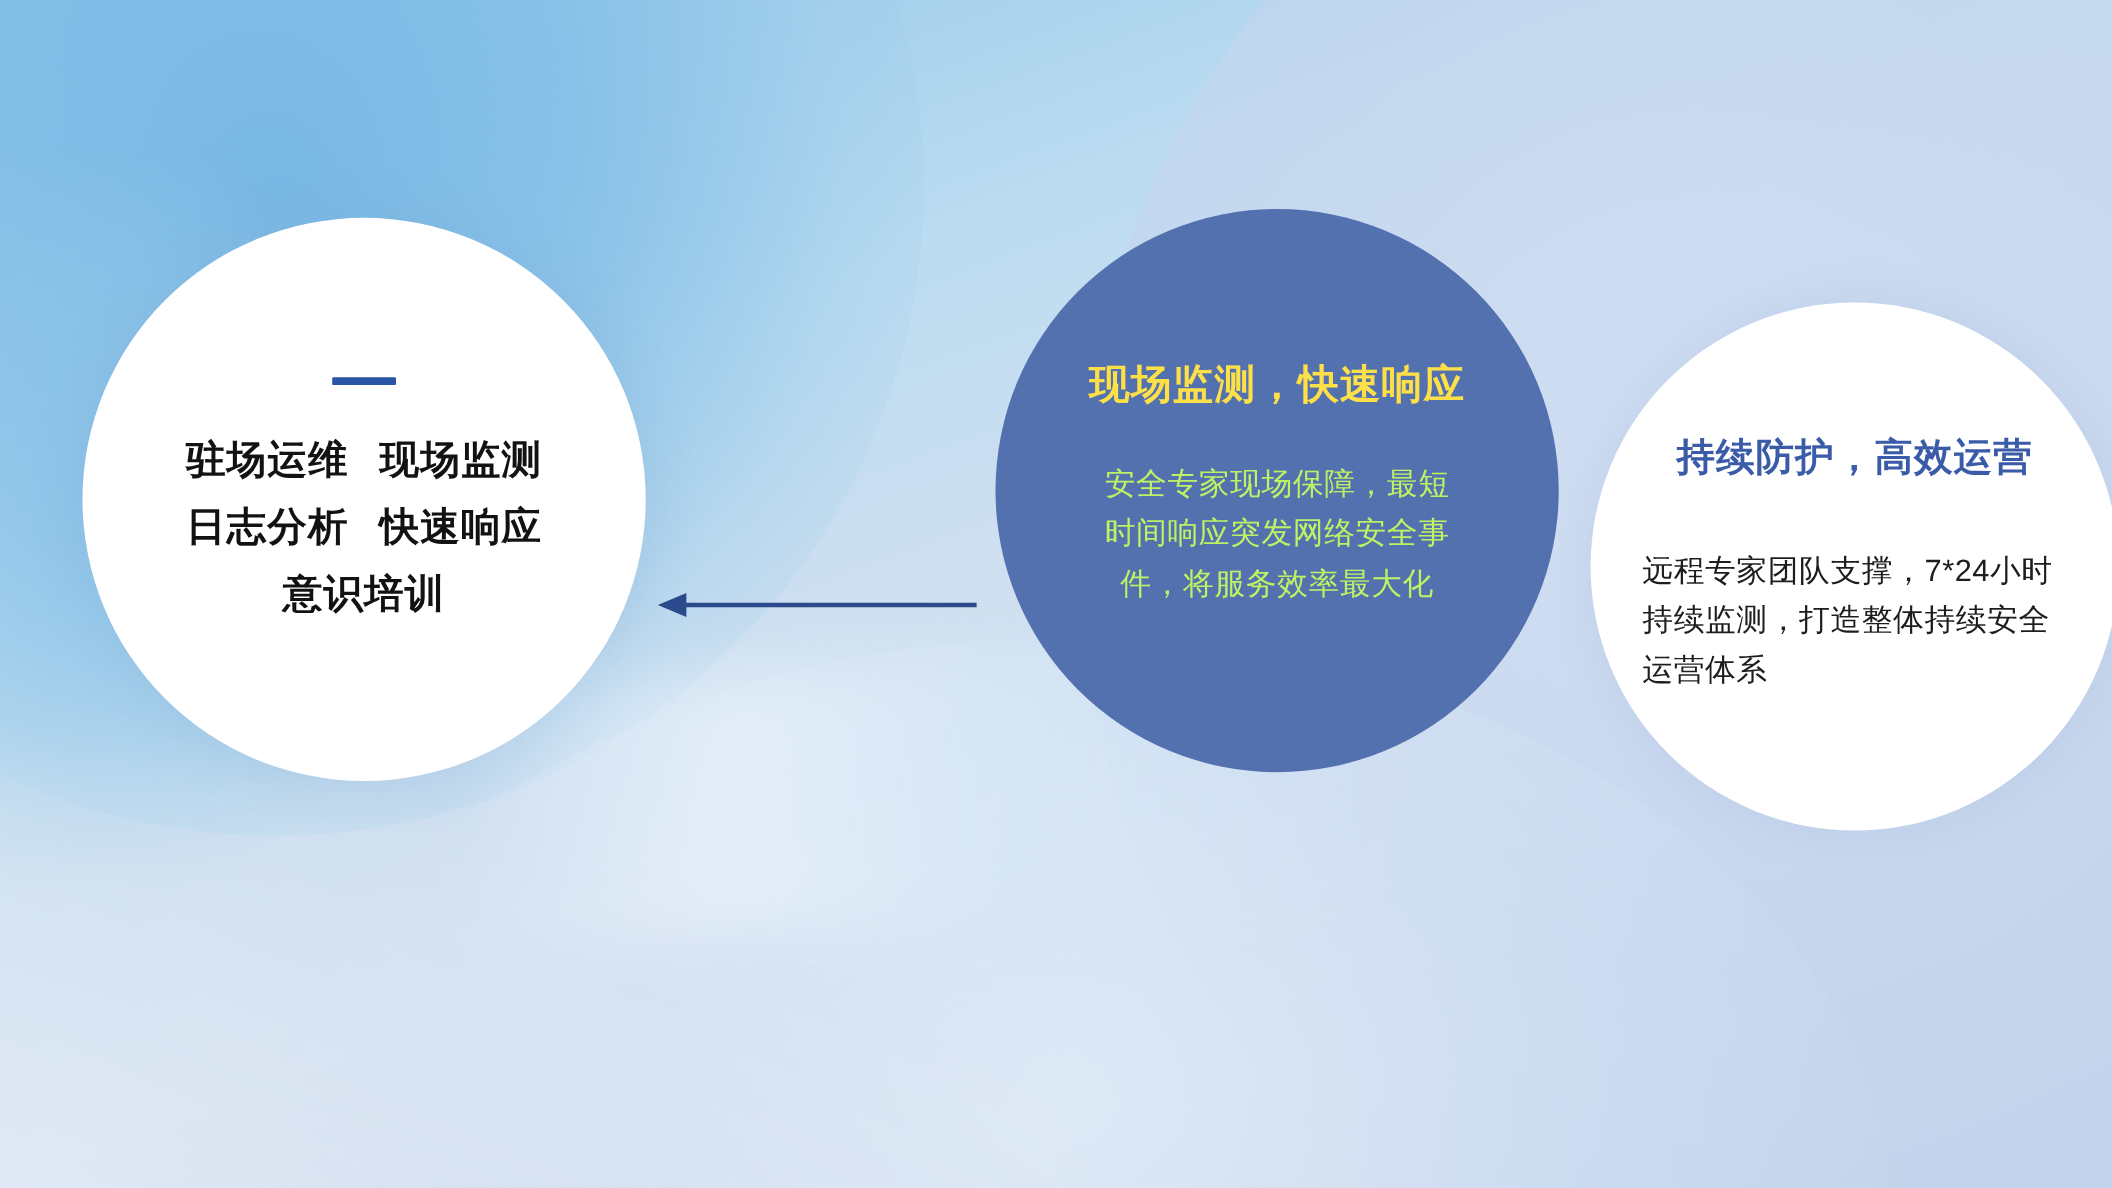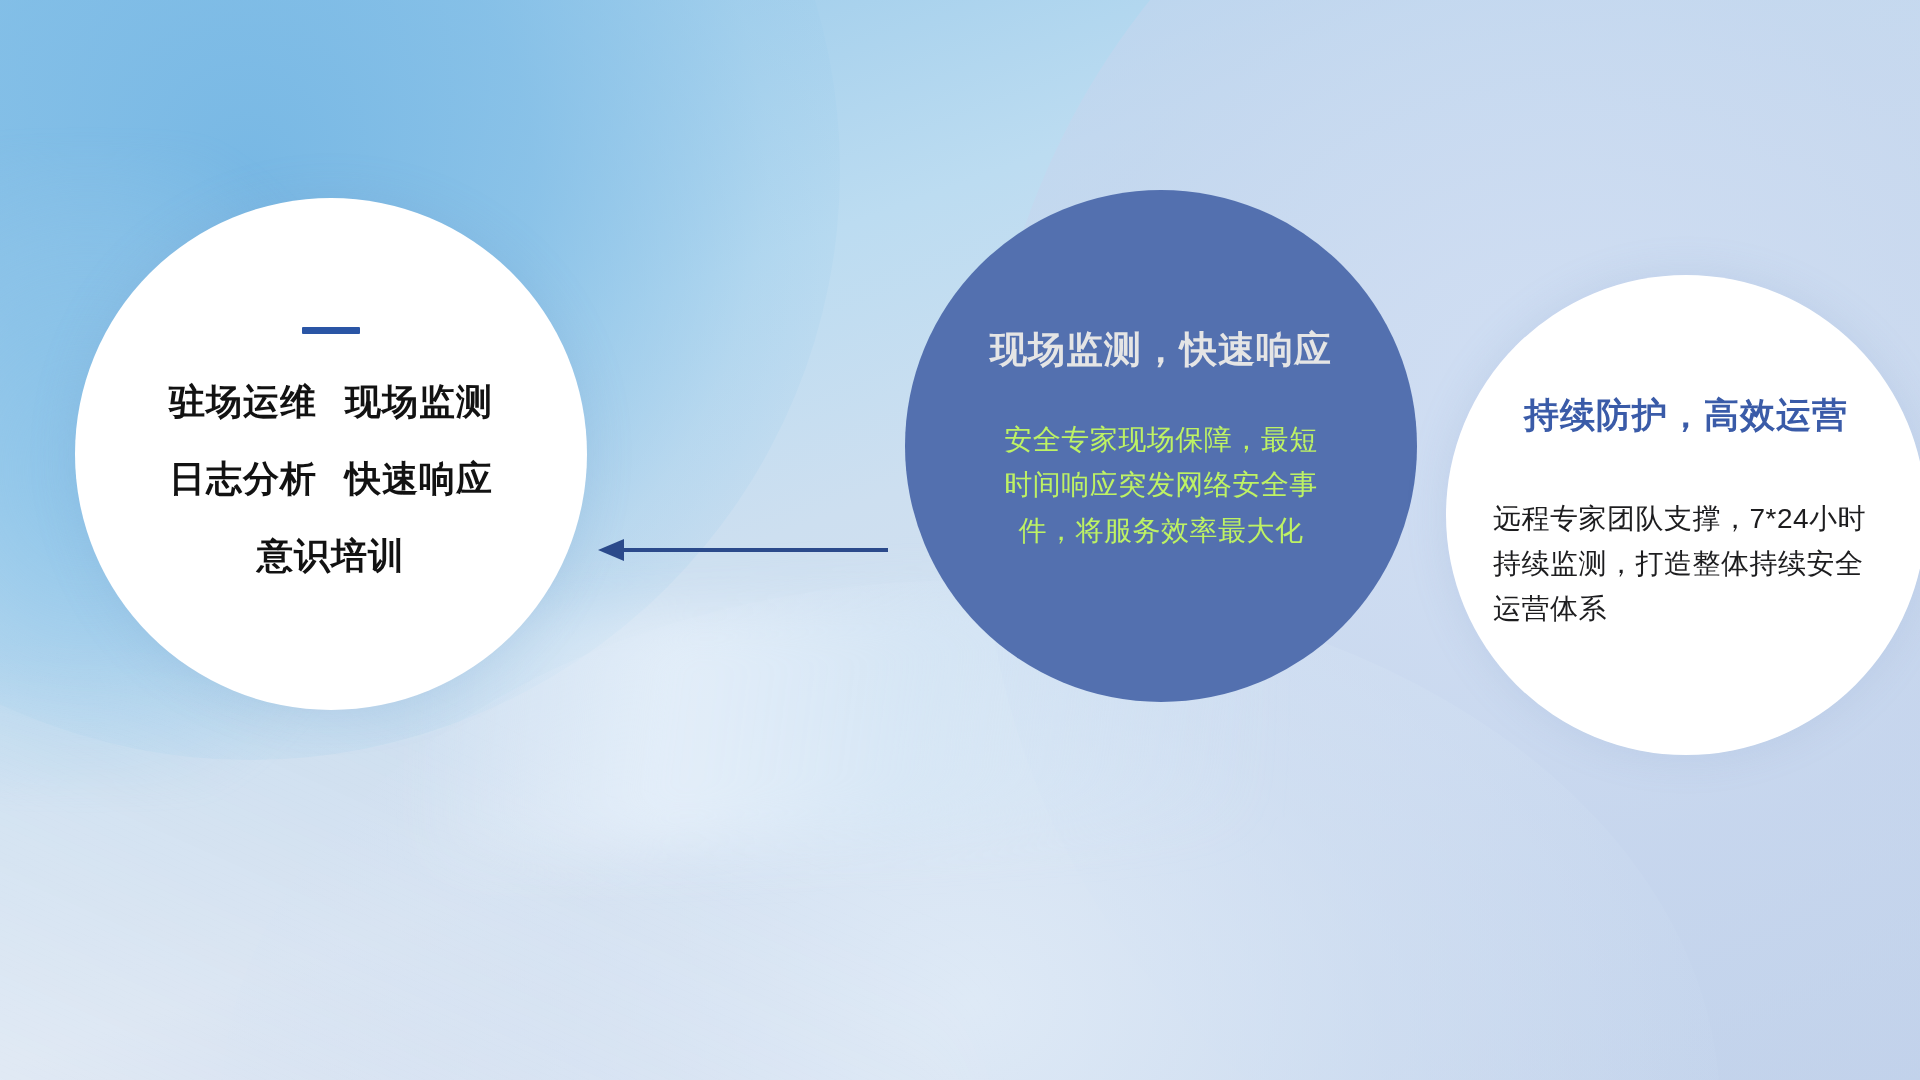"现场监测，快速响应" .mid-title { color: #e5e5e5 -> #fde047 }
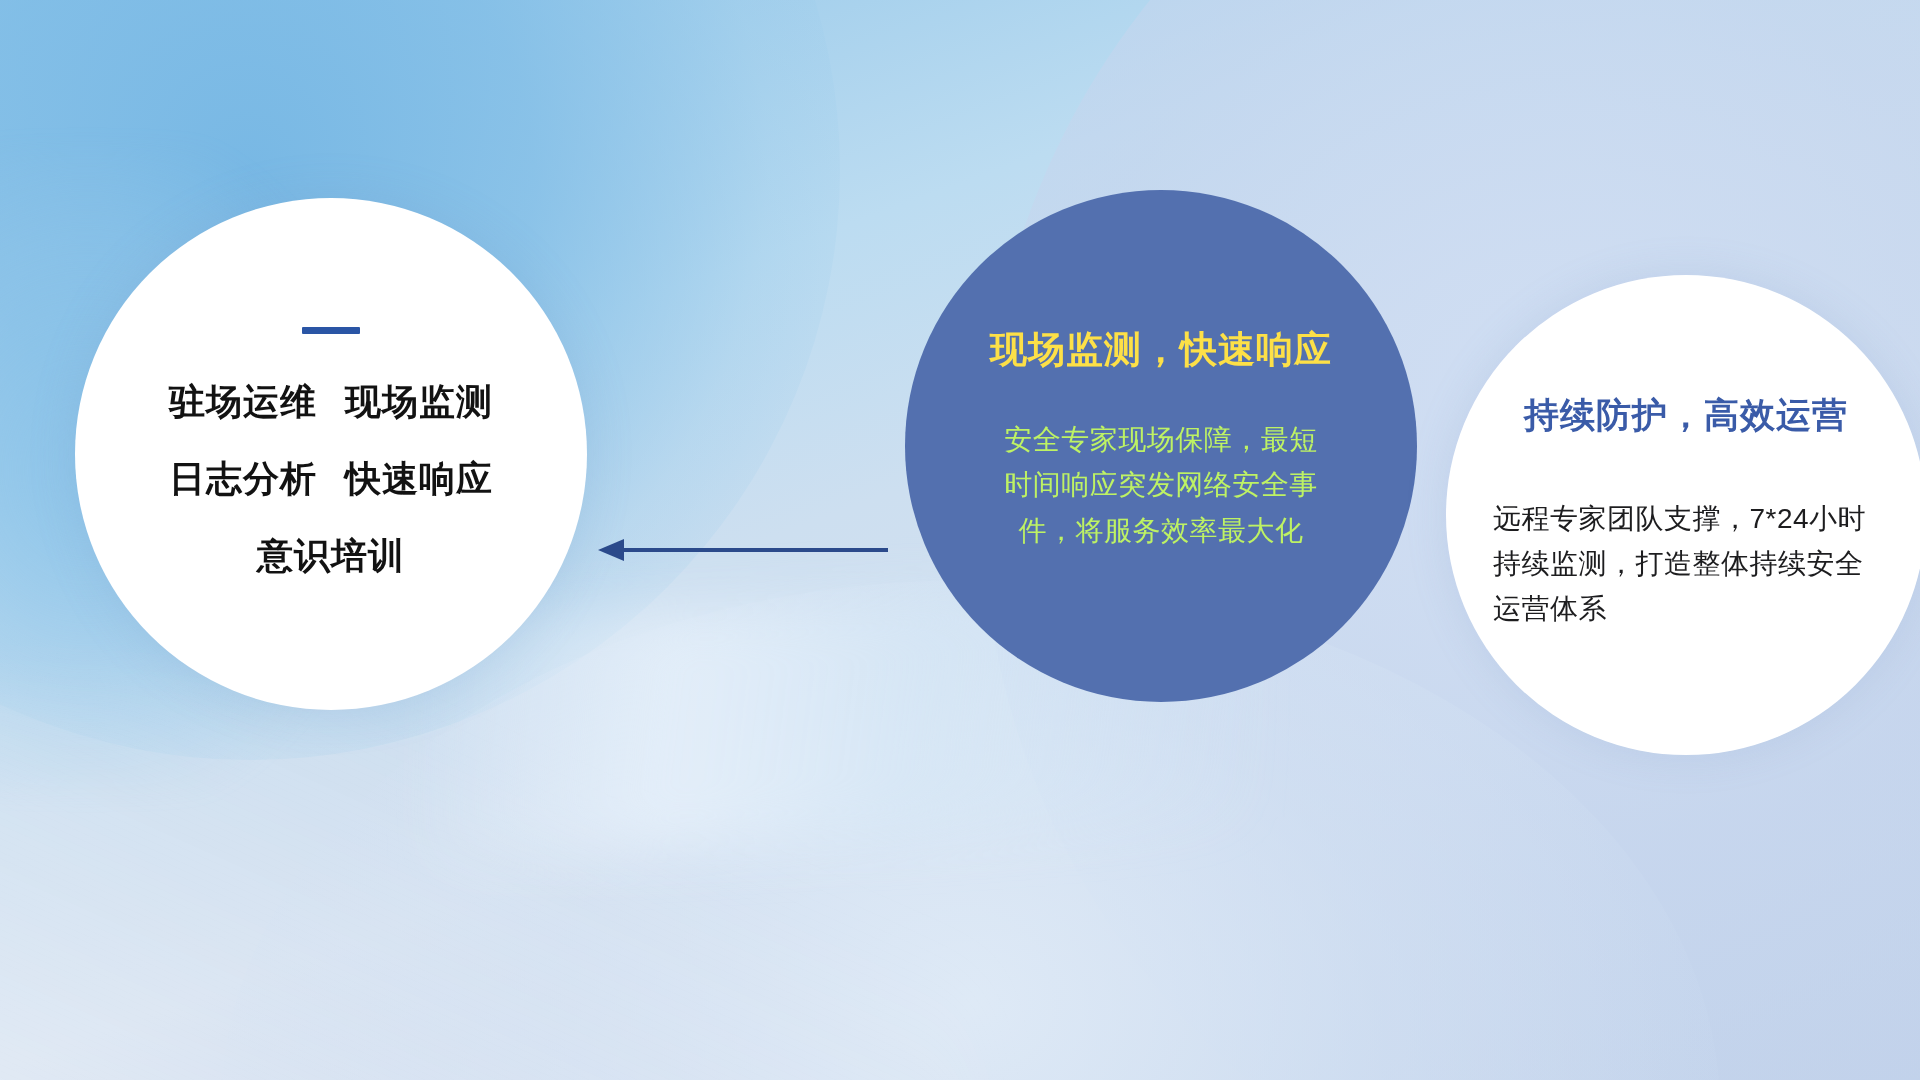"驻场运维" .left-lines { gap: 28px -> 12px }
